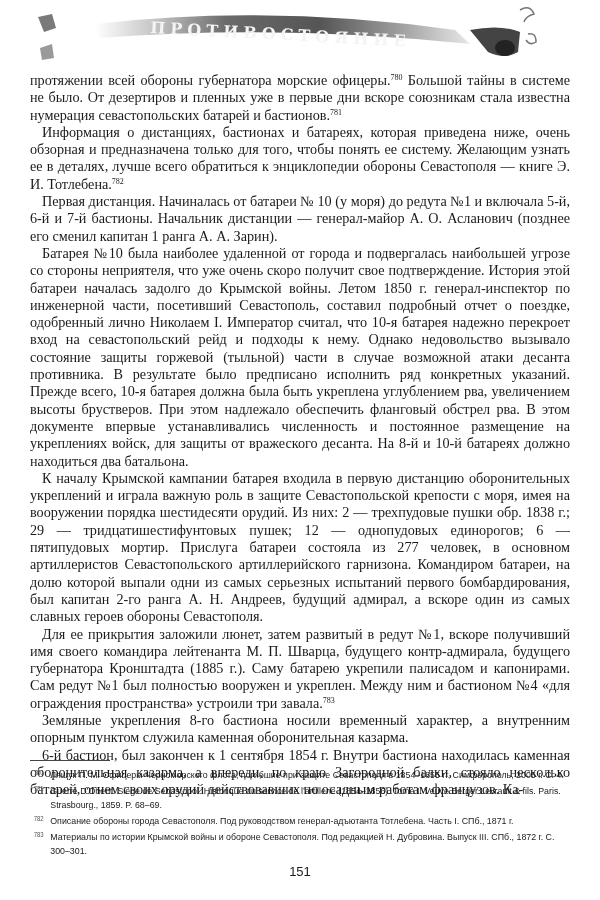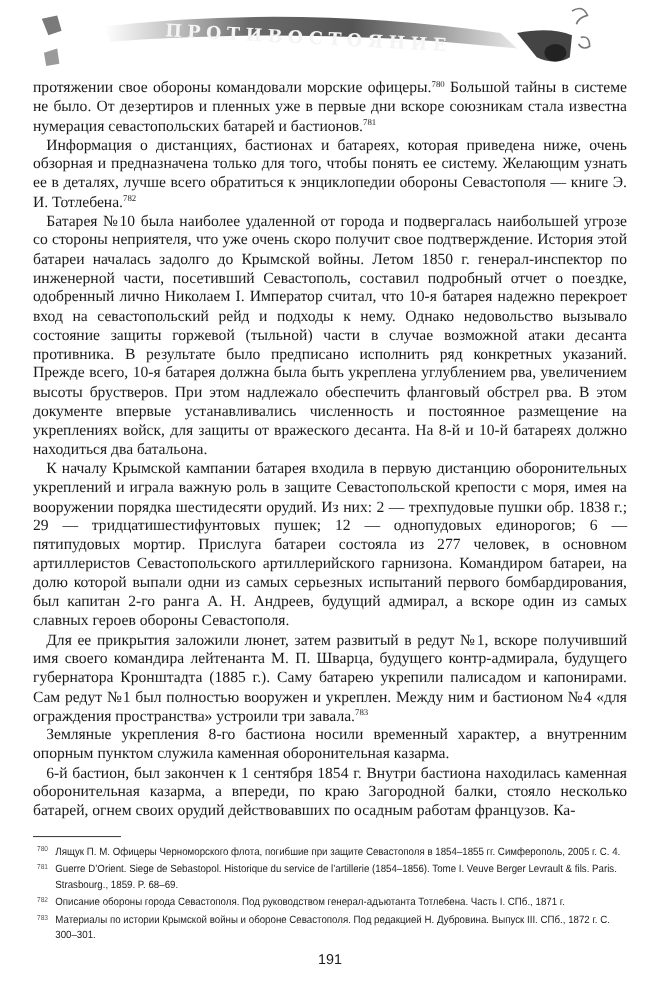"протяжении свое обороны командовали" span { text: свое обороны командовали -> всей обороны губернатора }
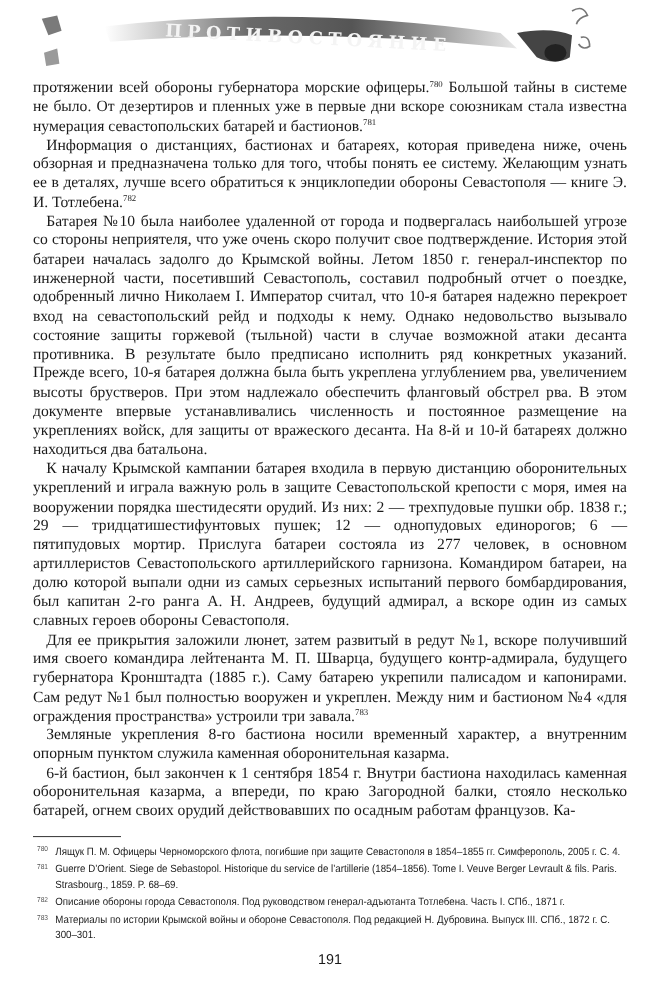"Первая дистанция. Начиналась от батареи" p { html: none -> <p><span>Первая дистанция. Начиналась от батареи № 10 (у моря) до редута №1 и включала 5-й, 6-й и 7-й бастионы. Начальник дистанции — генерал-майор А. О. Асланович (позднее его сменил капитан 1 ранга А. А. Зарин).</span></p> }
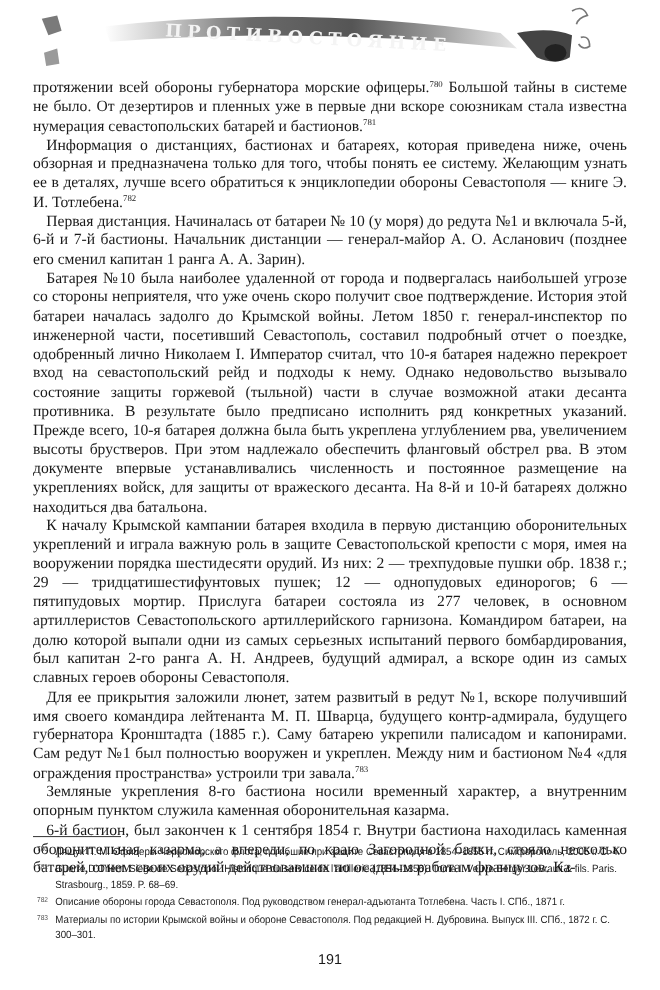"191" div.page-number { text: 191 -> 151 }
